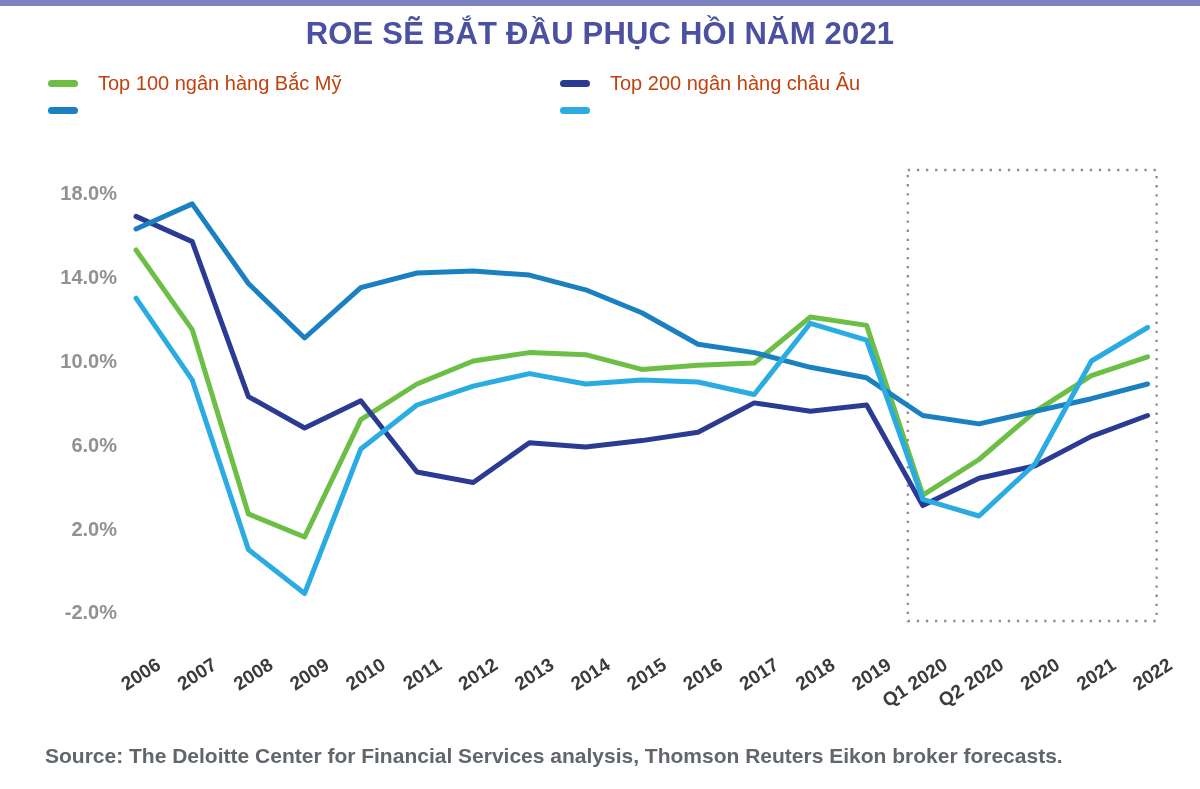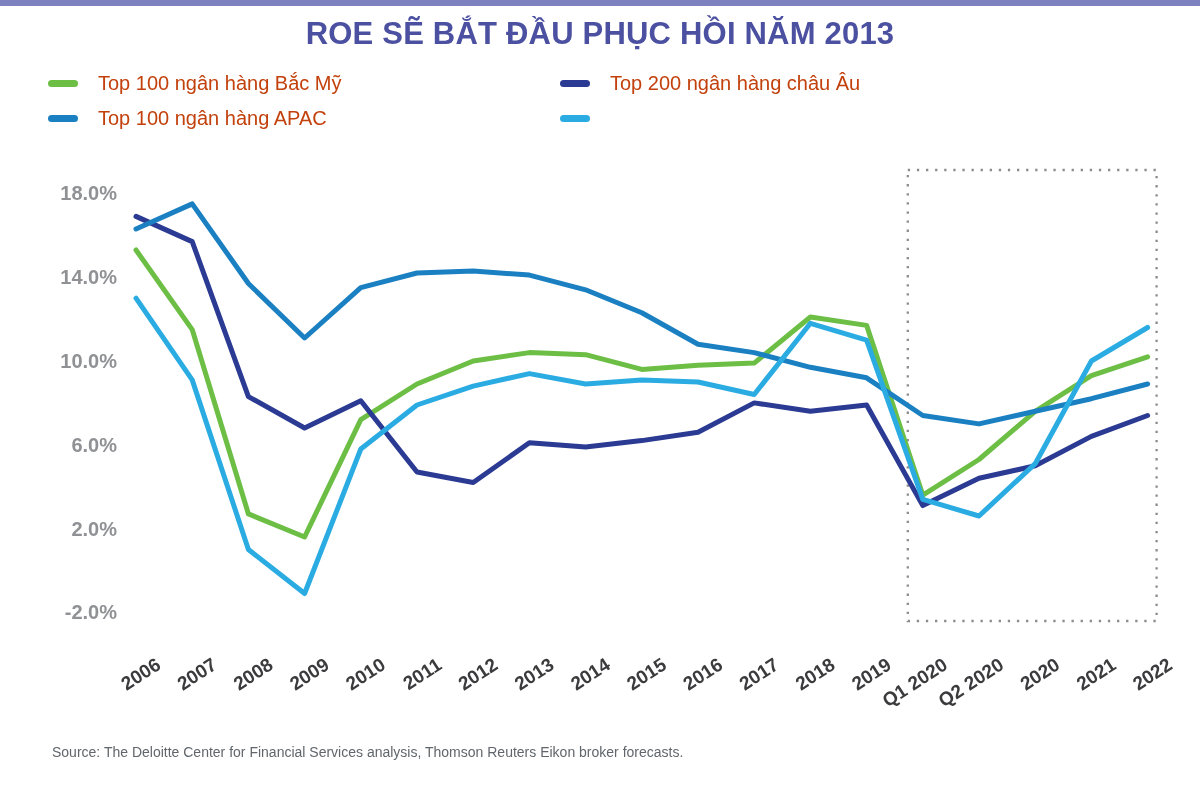"ROE SẼ BẮT ĐẦU PHỤC" h1.title { text: 2013 -> 2021 }
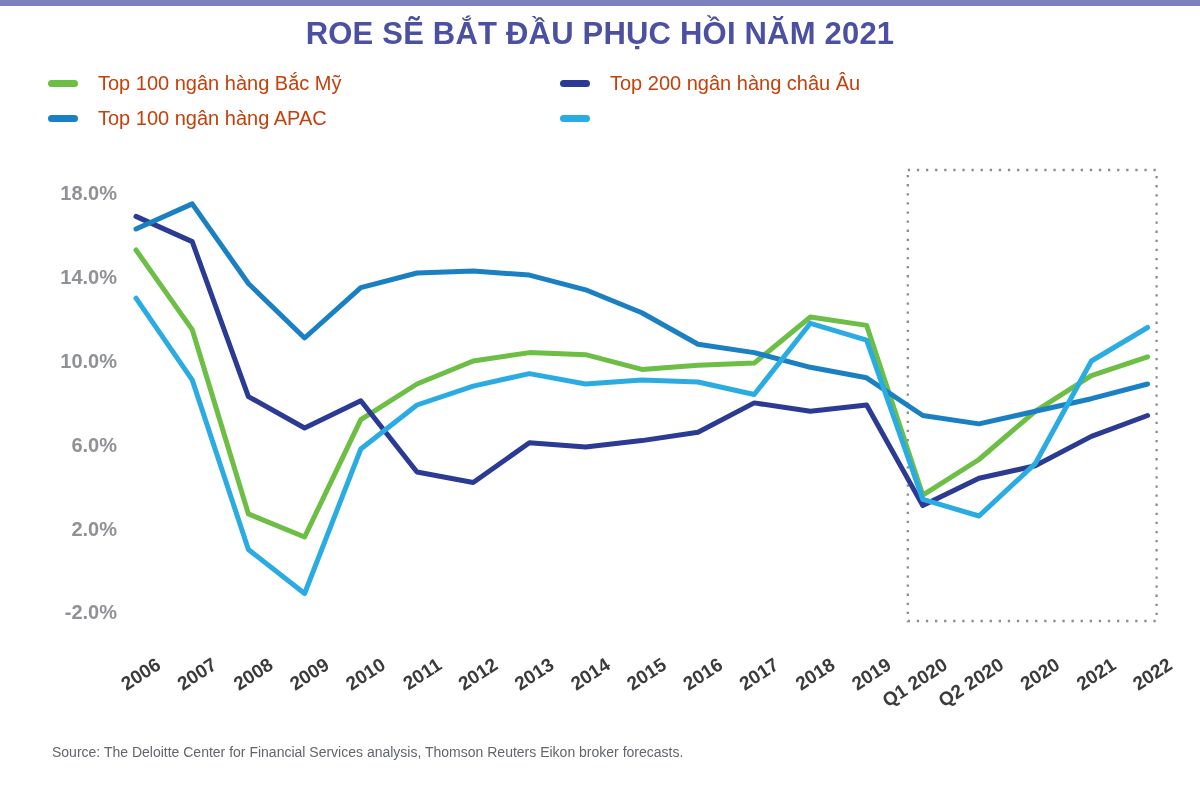"Top 100 ngân hàng APAC" span { html: <span>Top 100 ngân hàng APAC</span> -> none }
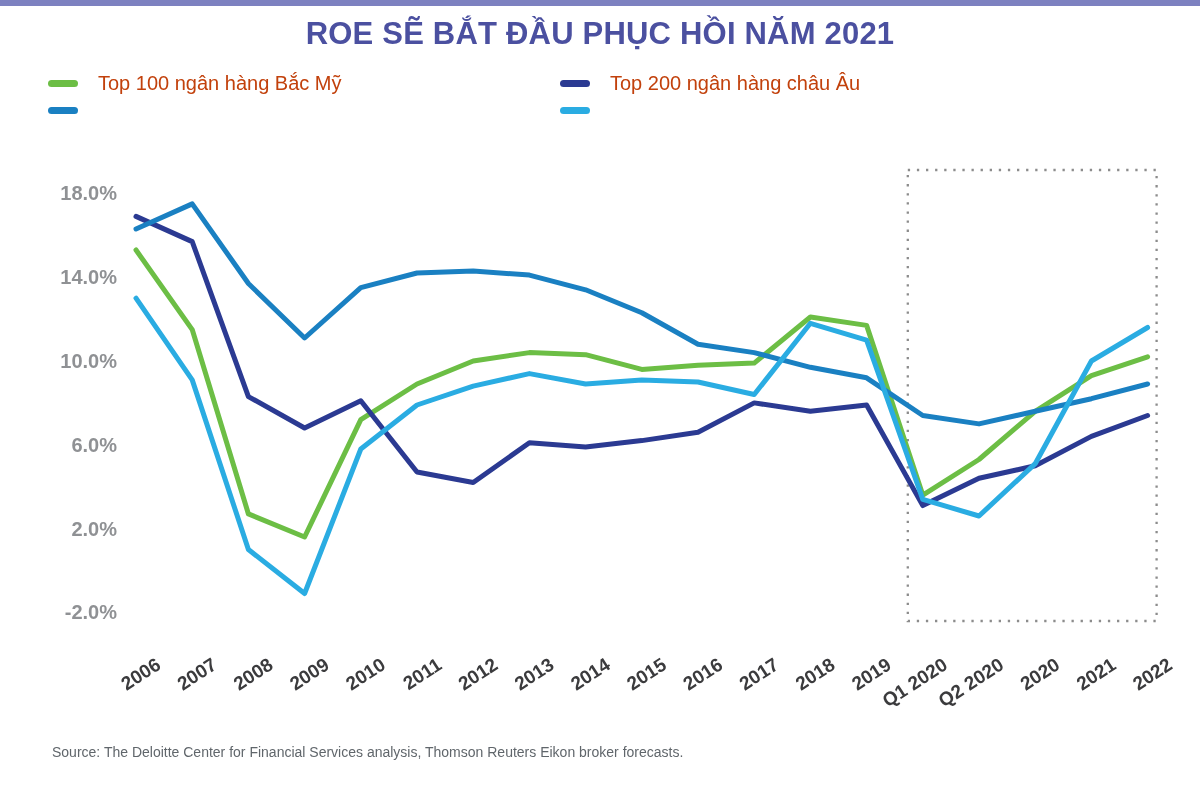"Source: The Deloitte Center for" .source { font-size: 14px -> 21px; font-weight: 400 -> 700; left: 52px -> 45px }
